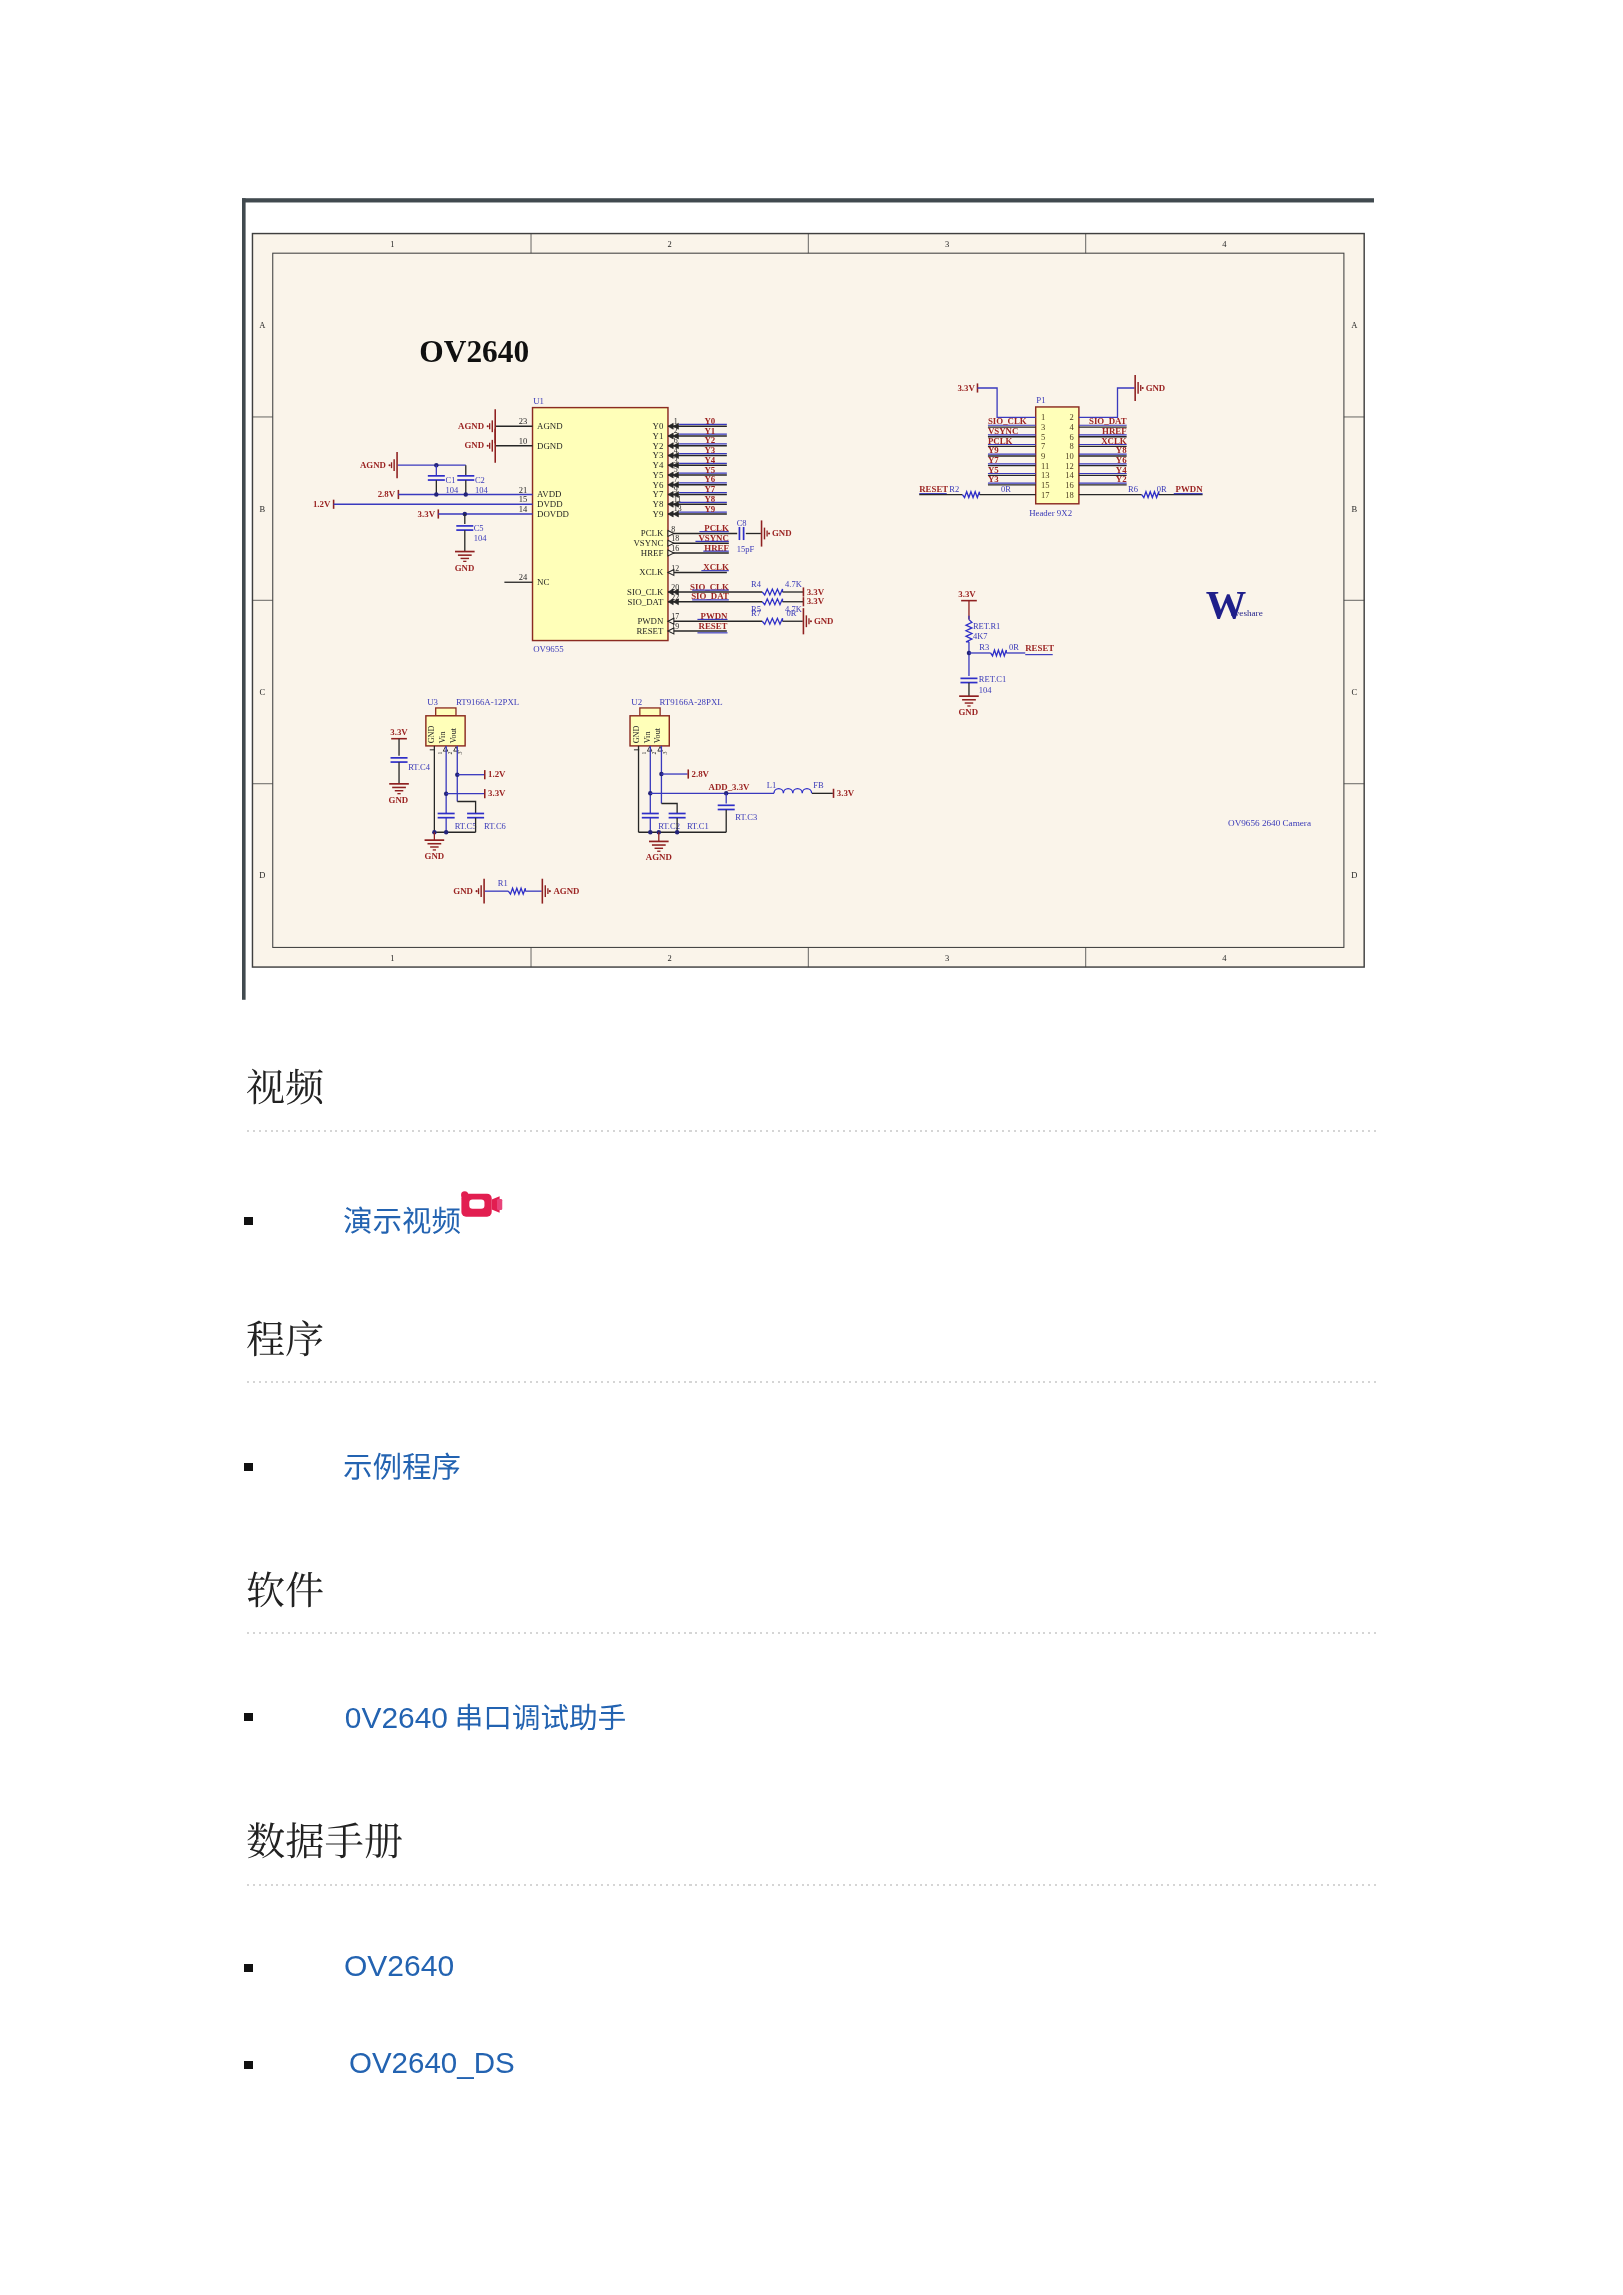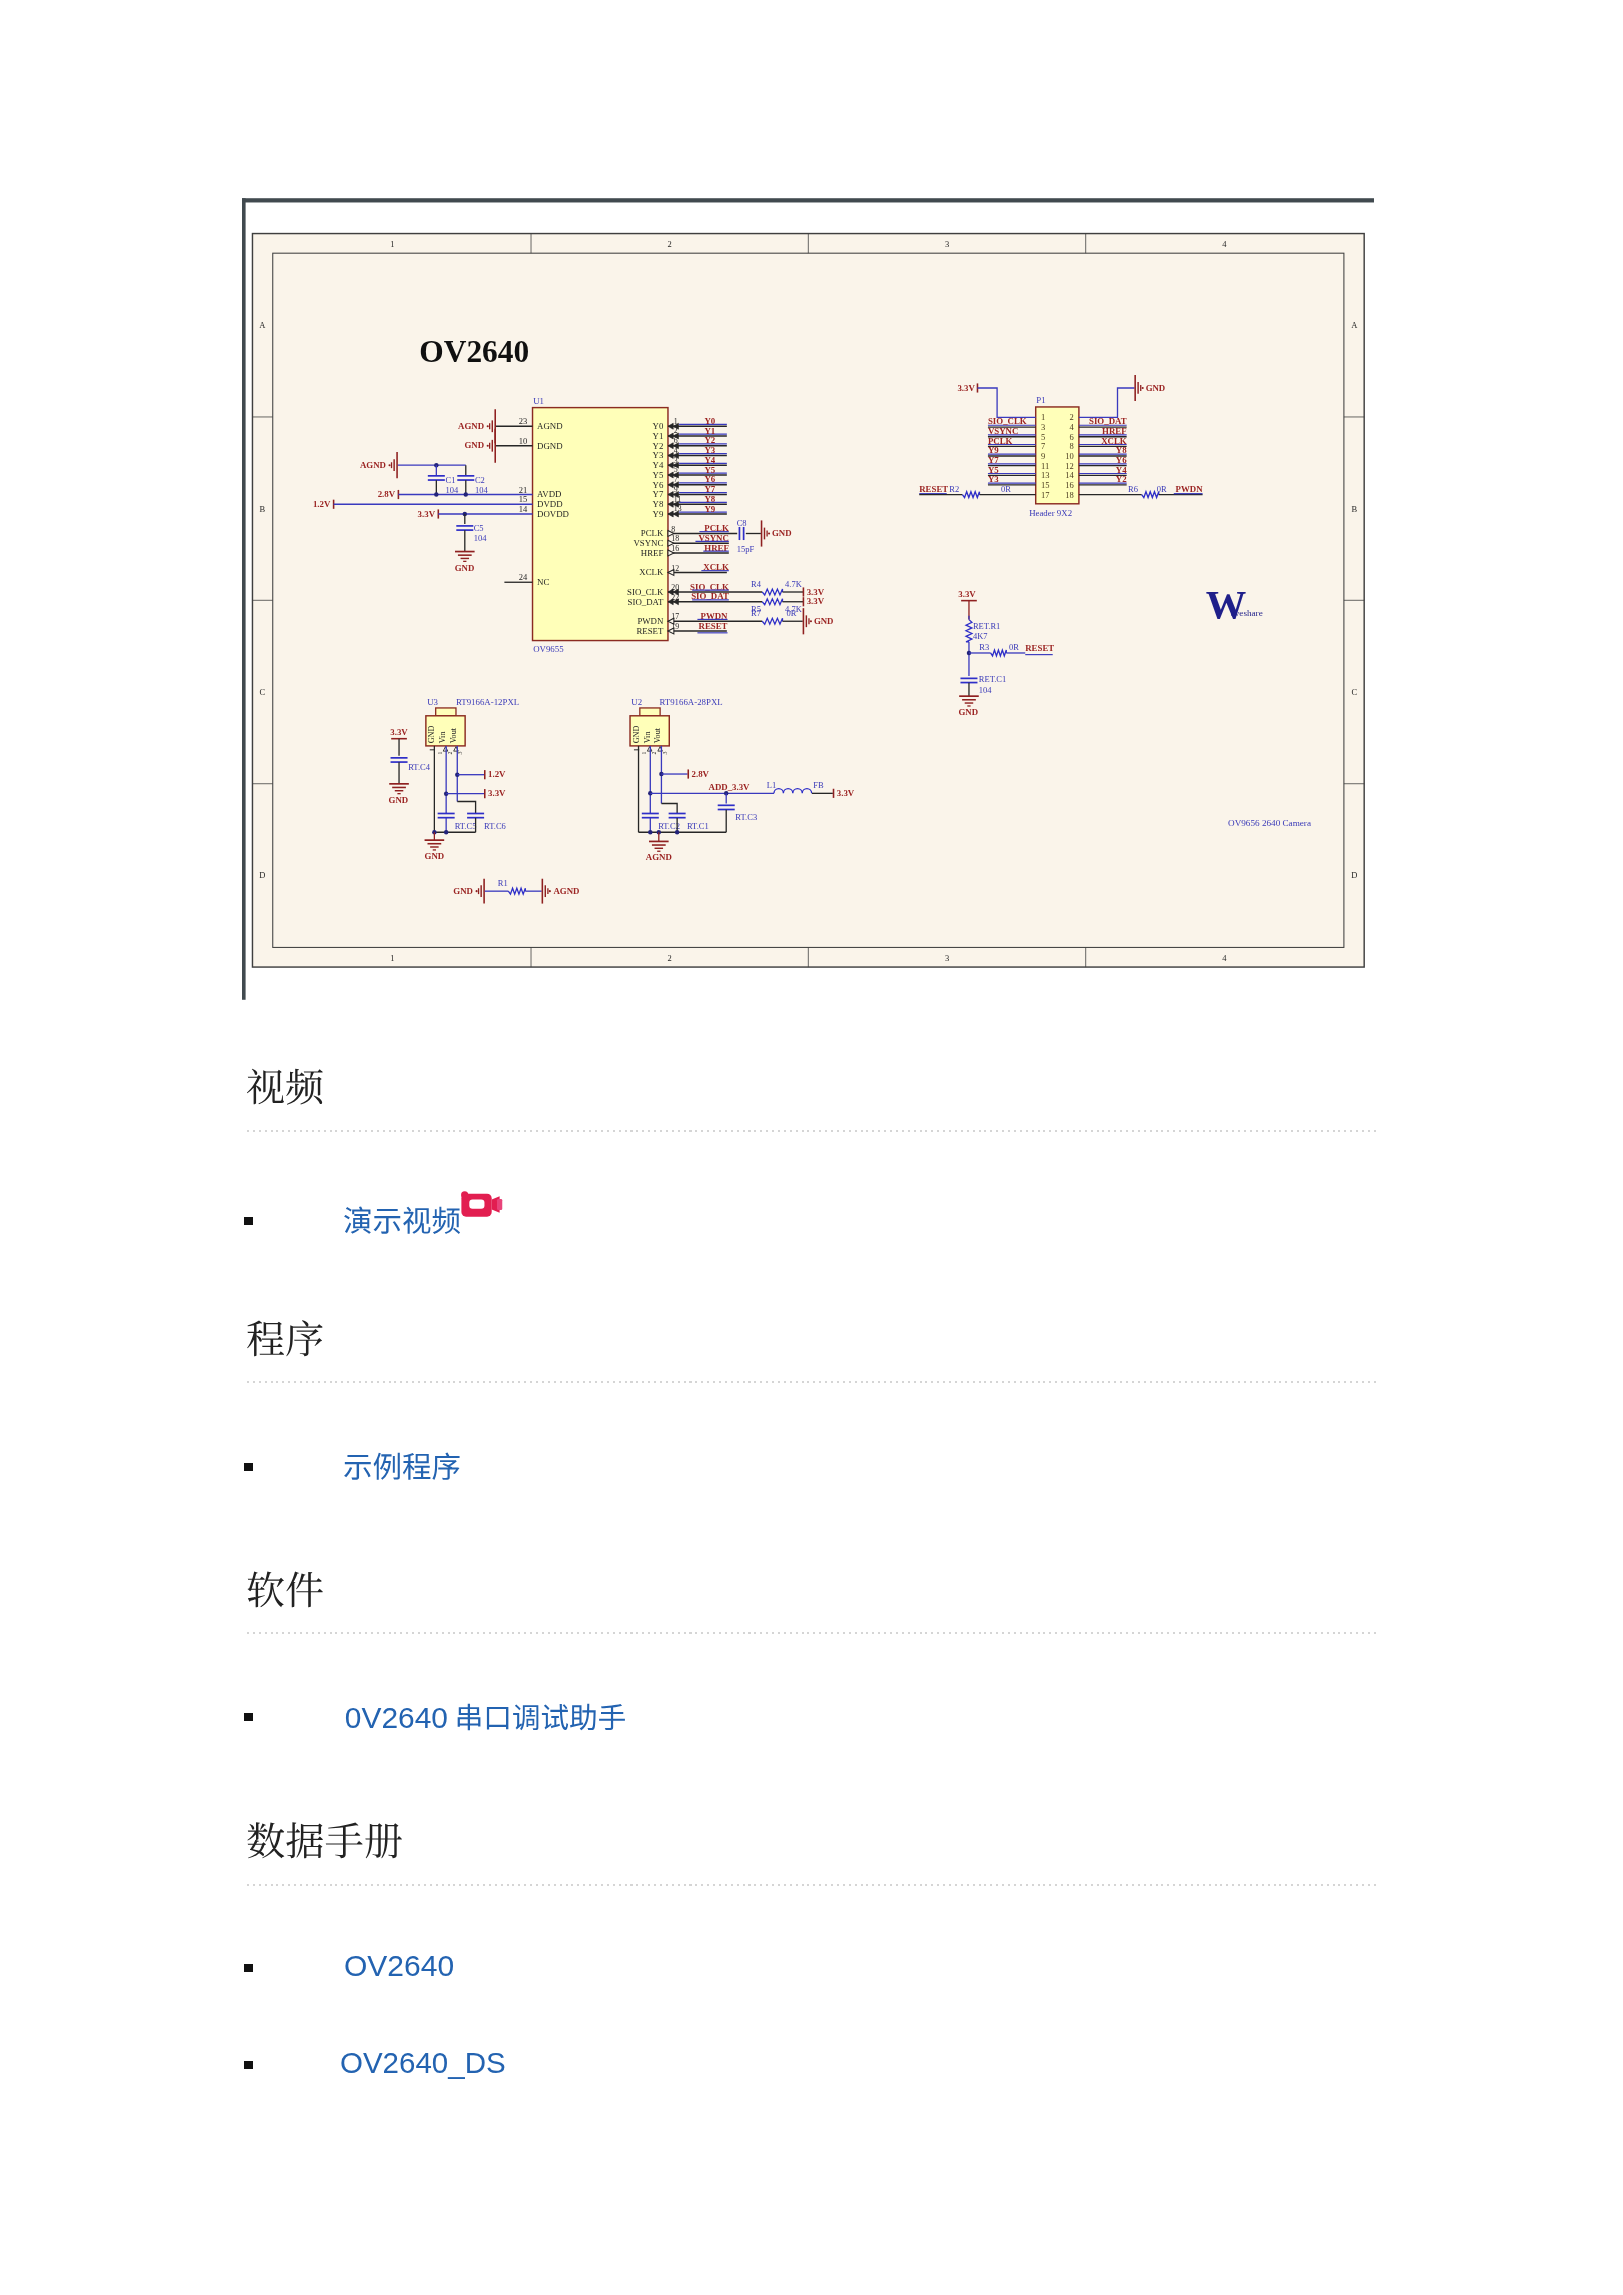"OV2640_DS" span.lat { left: 340px -> 349px }
